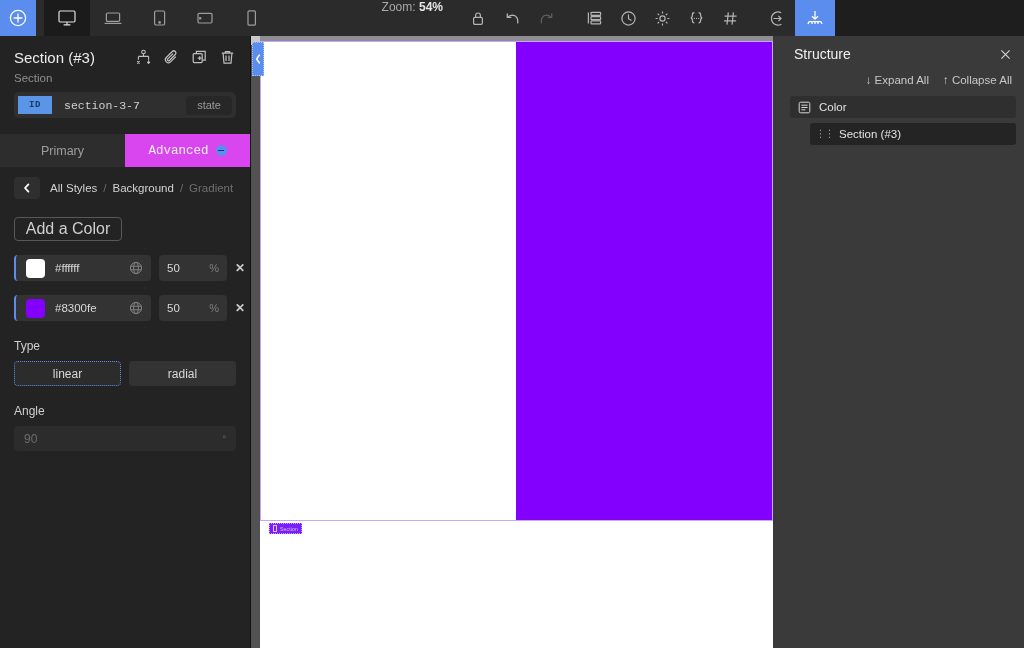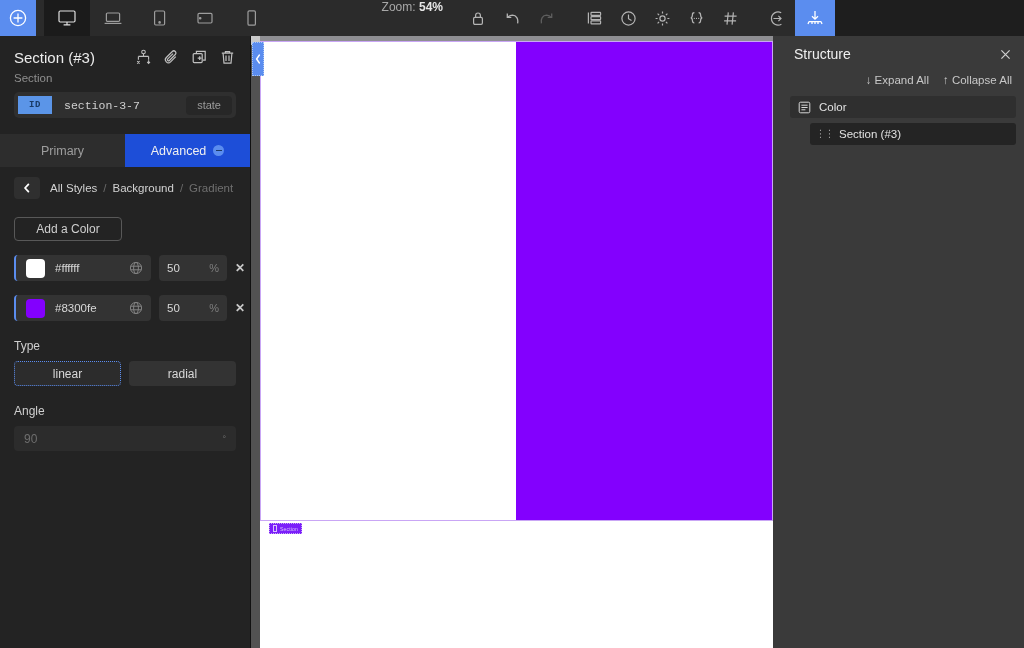"Advanced" .tab.active { background: #1d4ed8 -> #d946ef; font-family: none -> Liberation Mono, monospace }
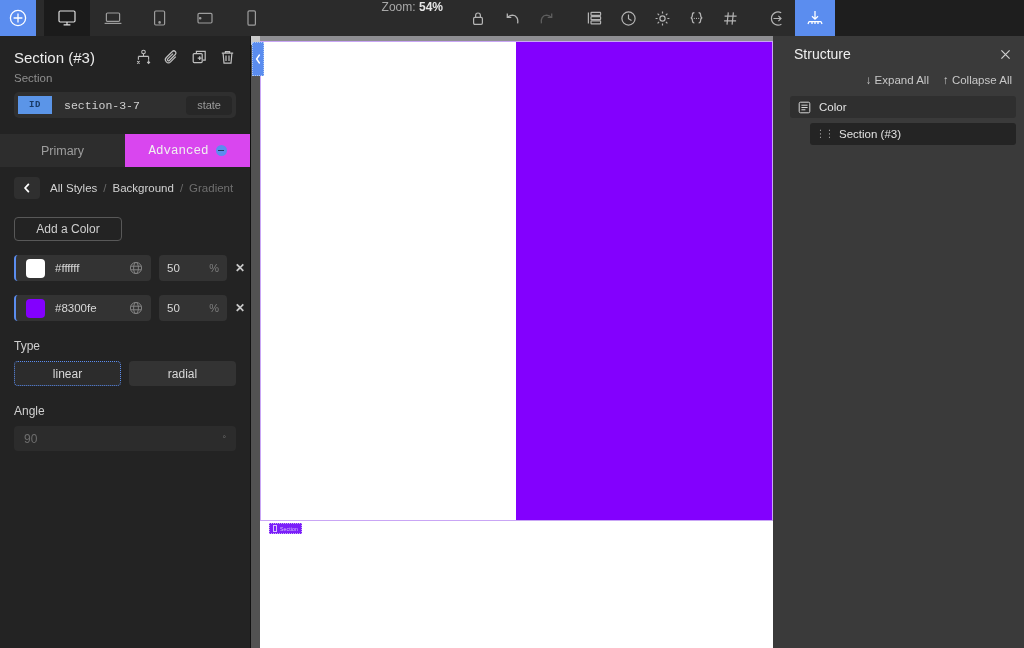"Add a Color" .add-color { font-size: 12px -> 16px }
